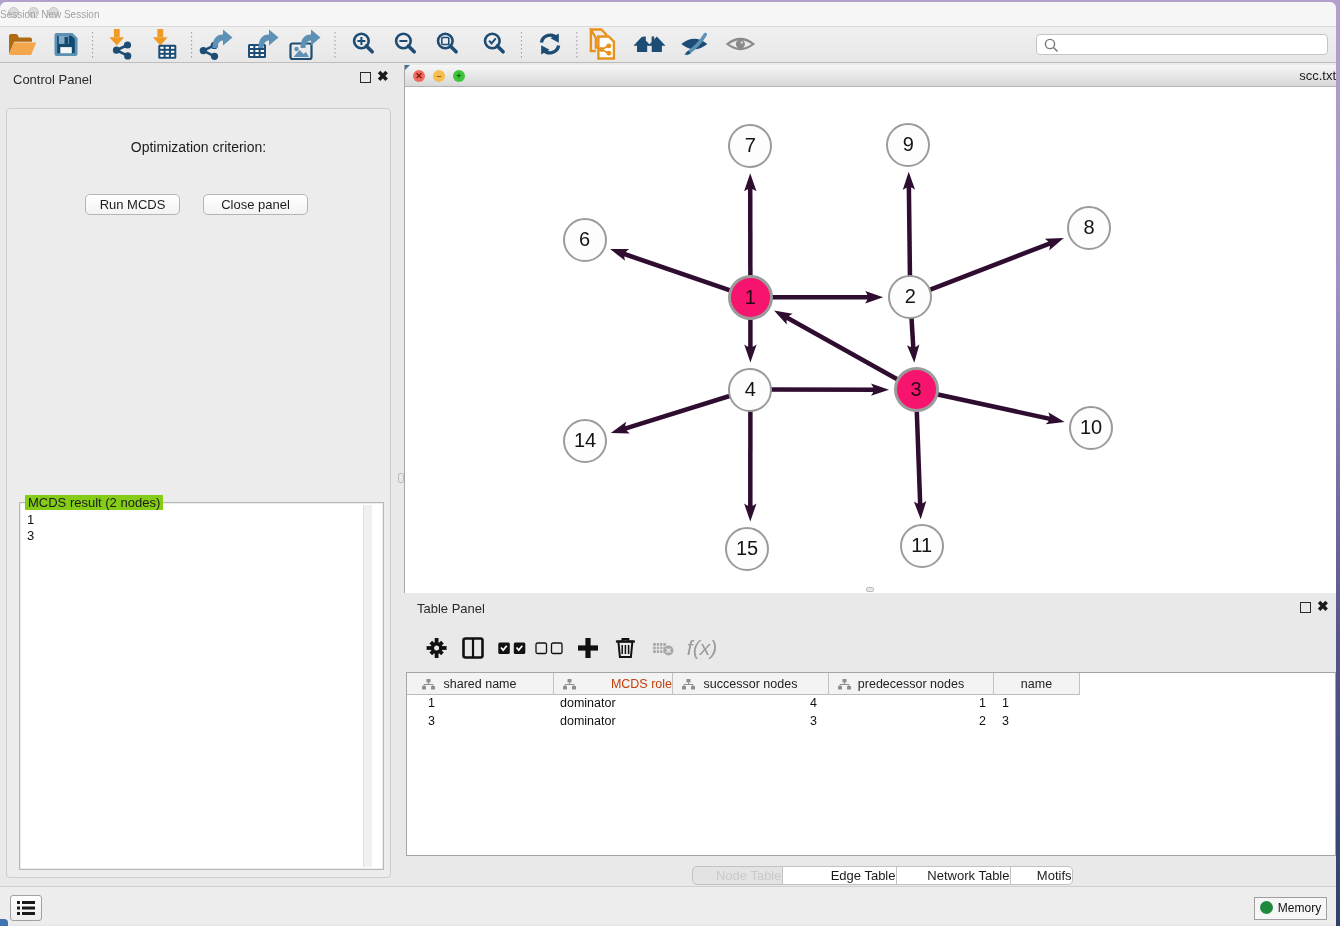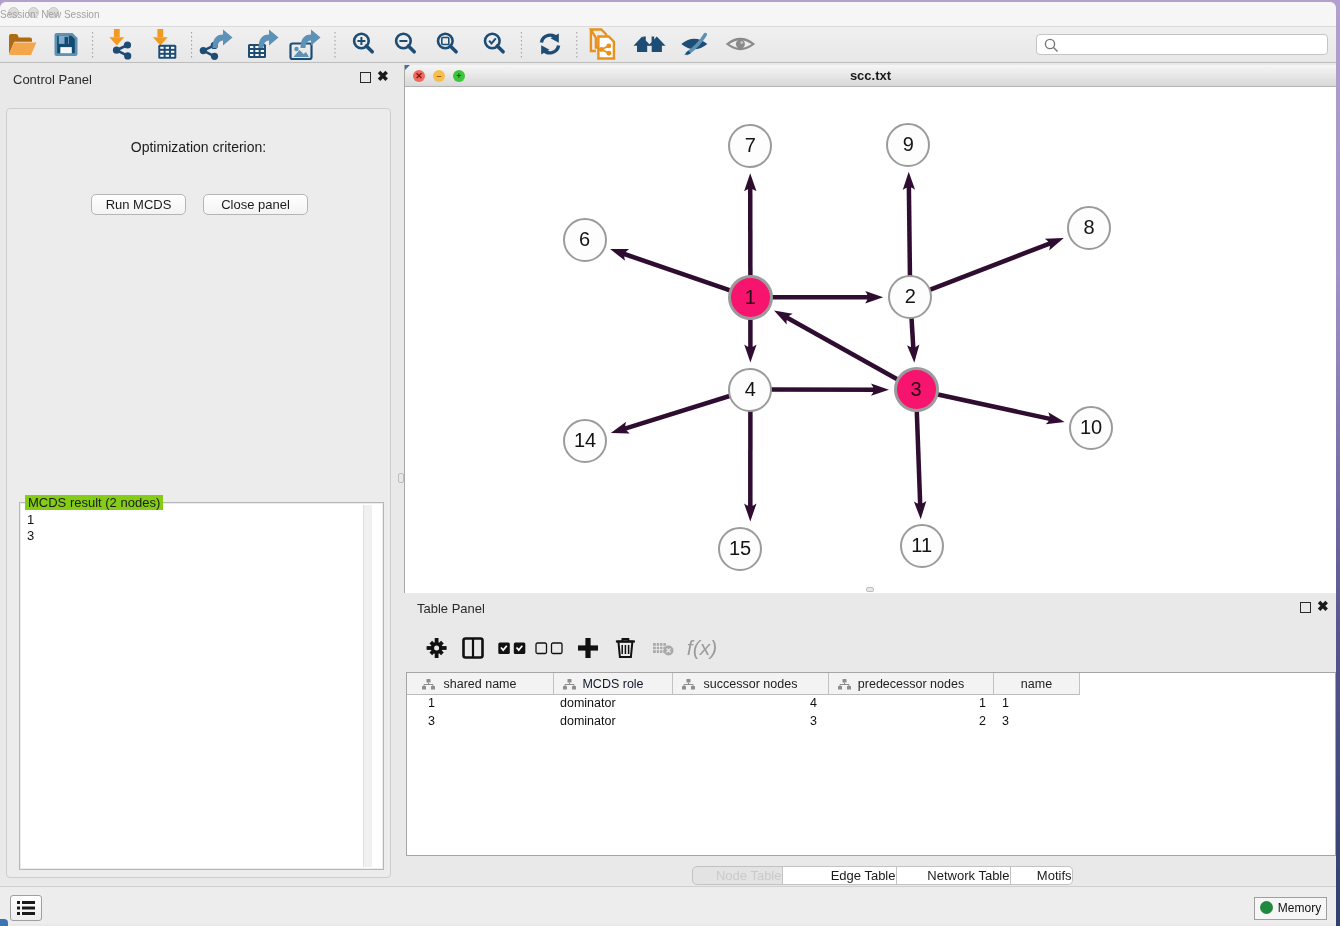"scc.txt" .nettitle .t { font-weight: 700 -> 400; text-align: center -> right }
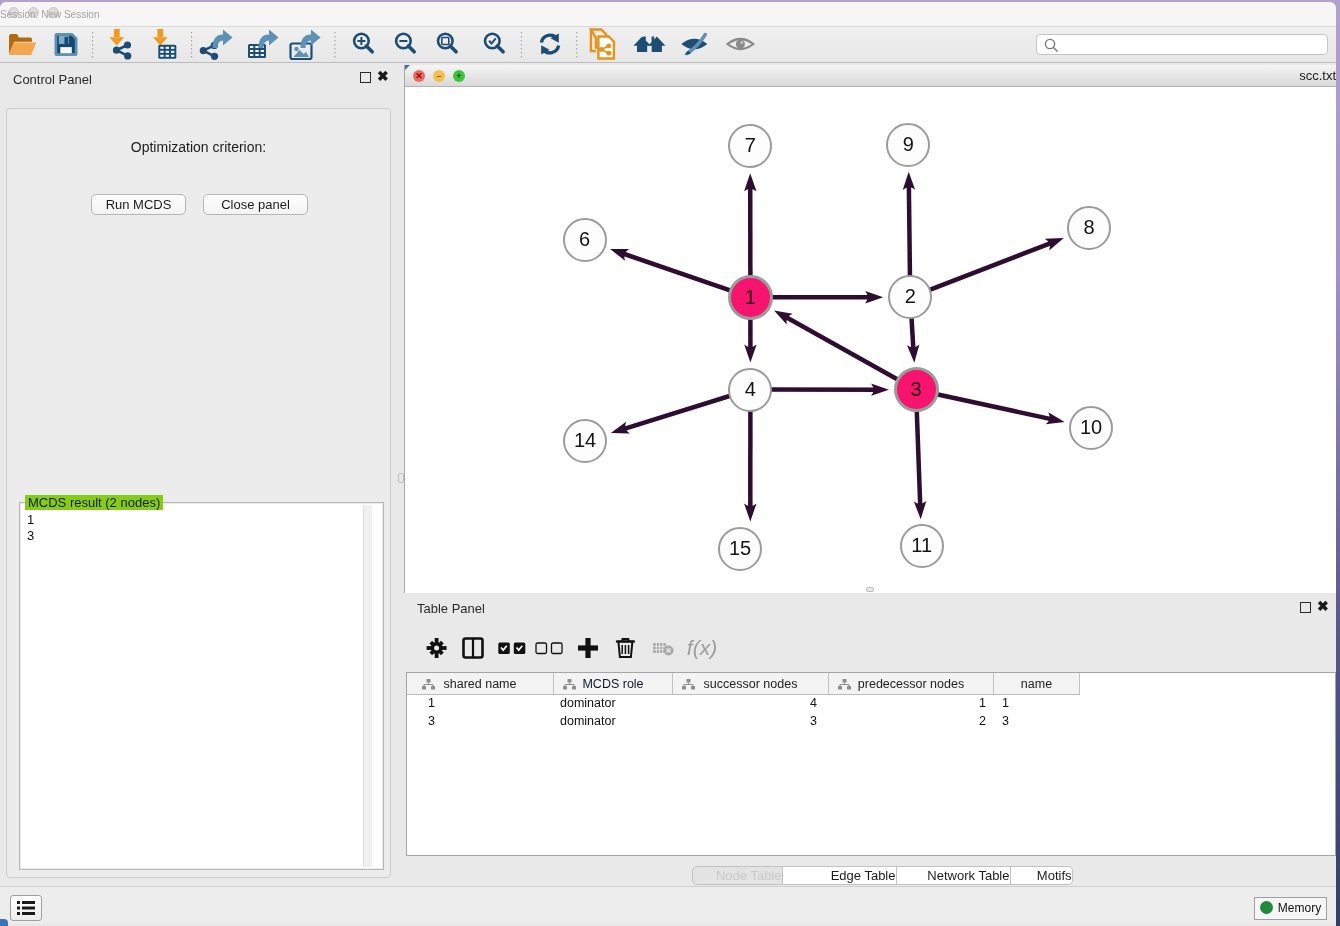"Run MCDS" div.btn { left: 84px -> 78px }
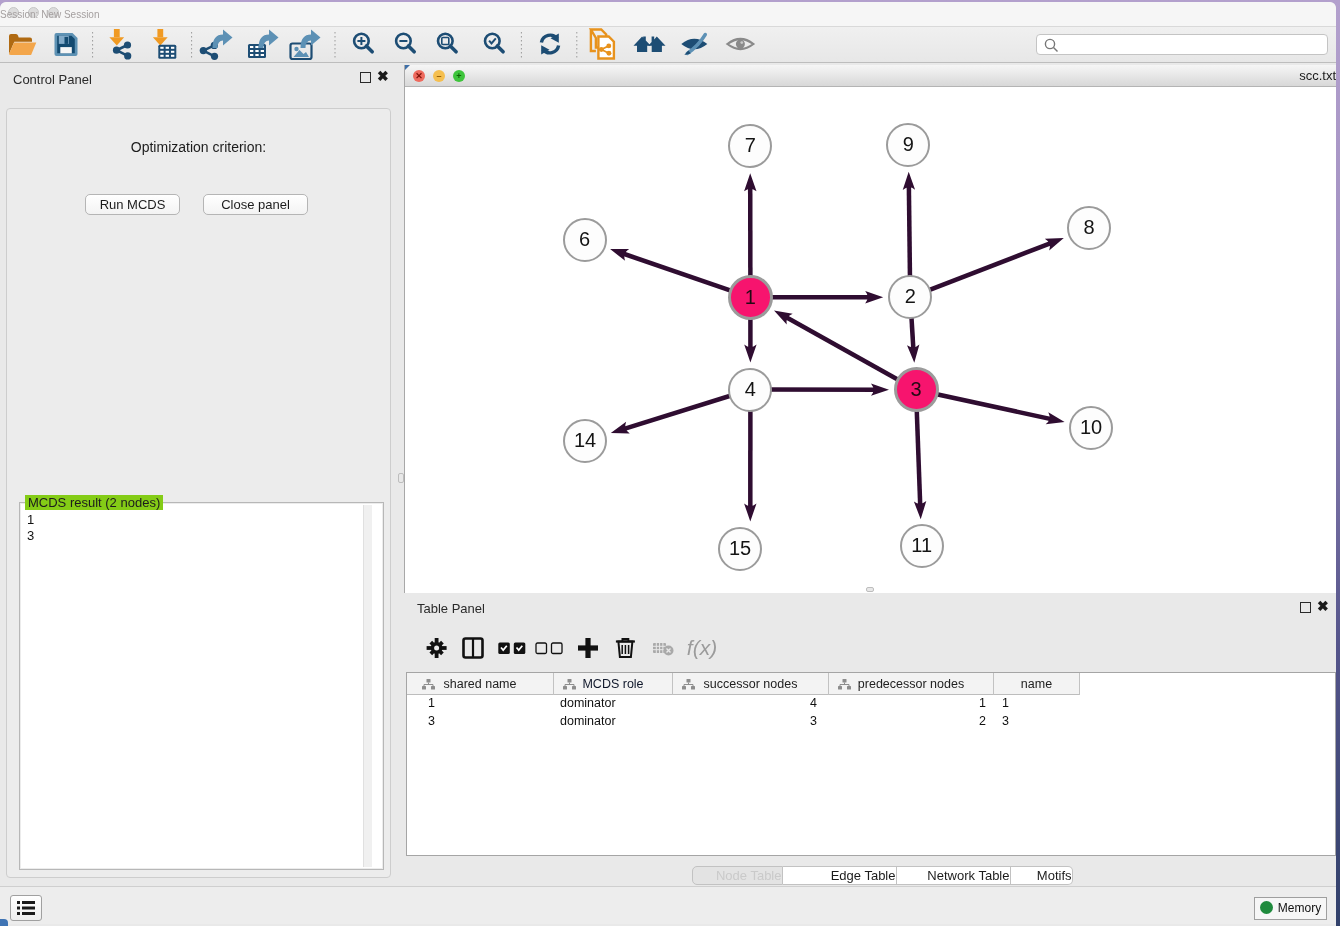"15" div.node { left: 313px -> 320px }
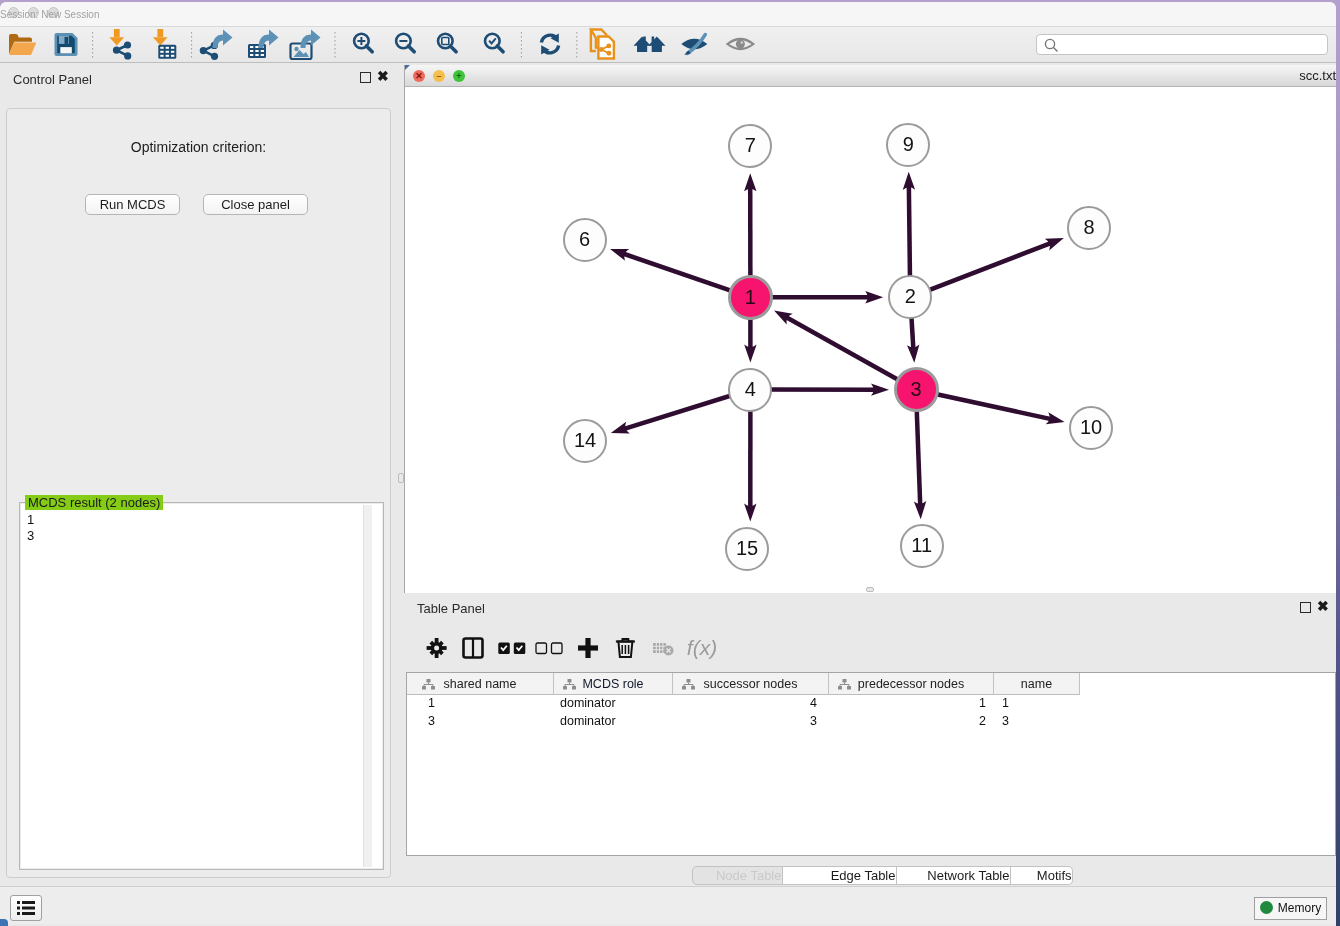"MCDS role" div { color: #0f172a -> #c2410c; text-align: center -> right }
